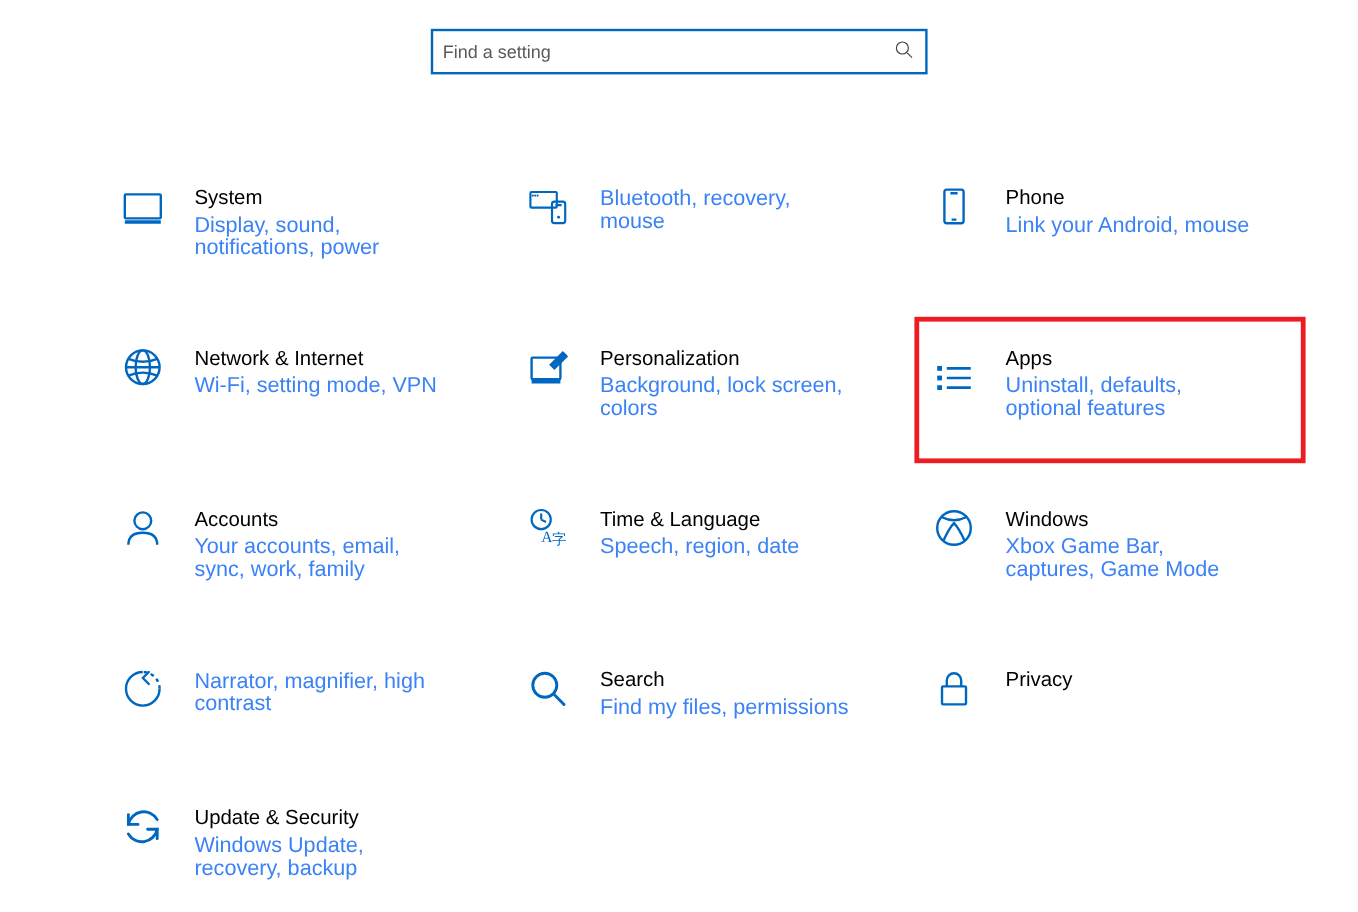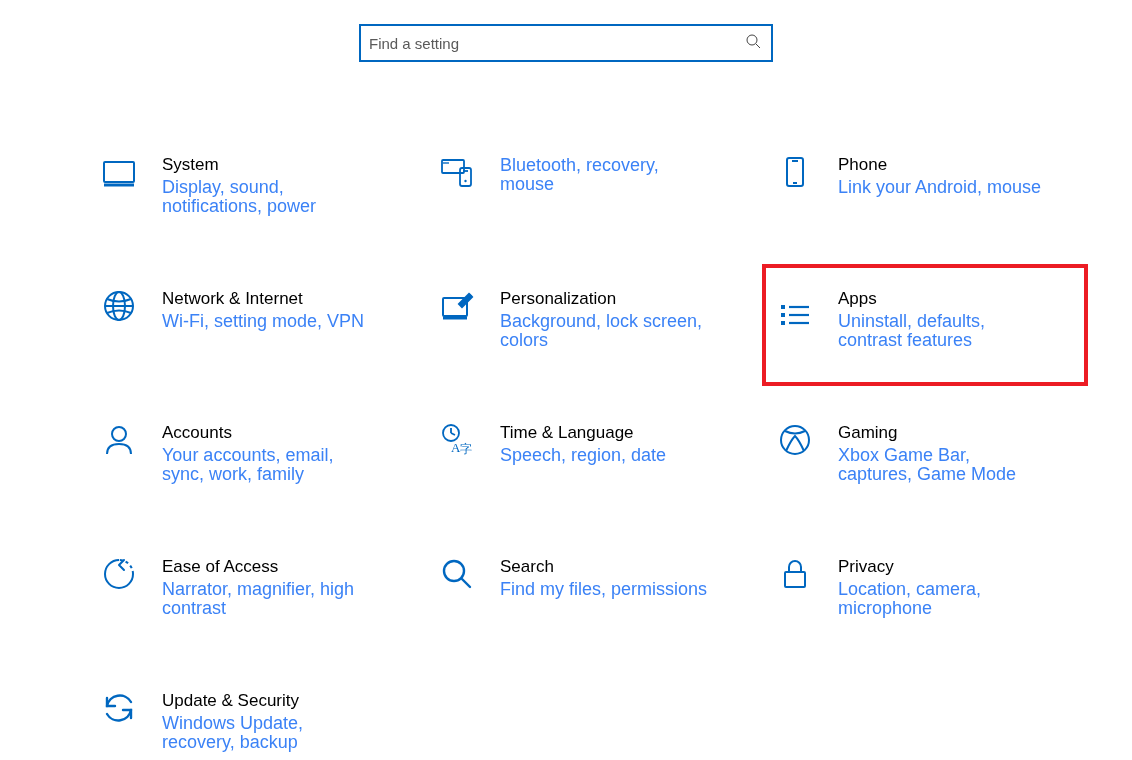"Uninstall, defaults, contrast features" div.desc { text: contrast -> optional }
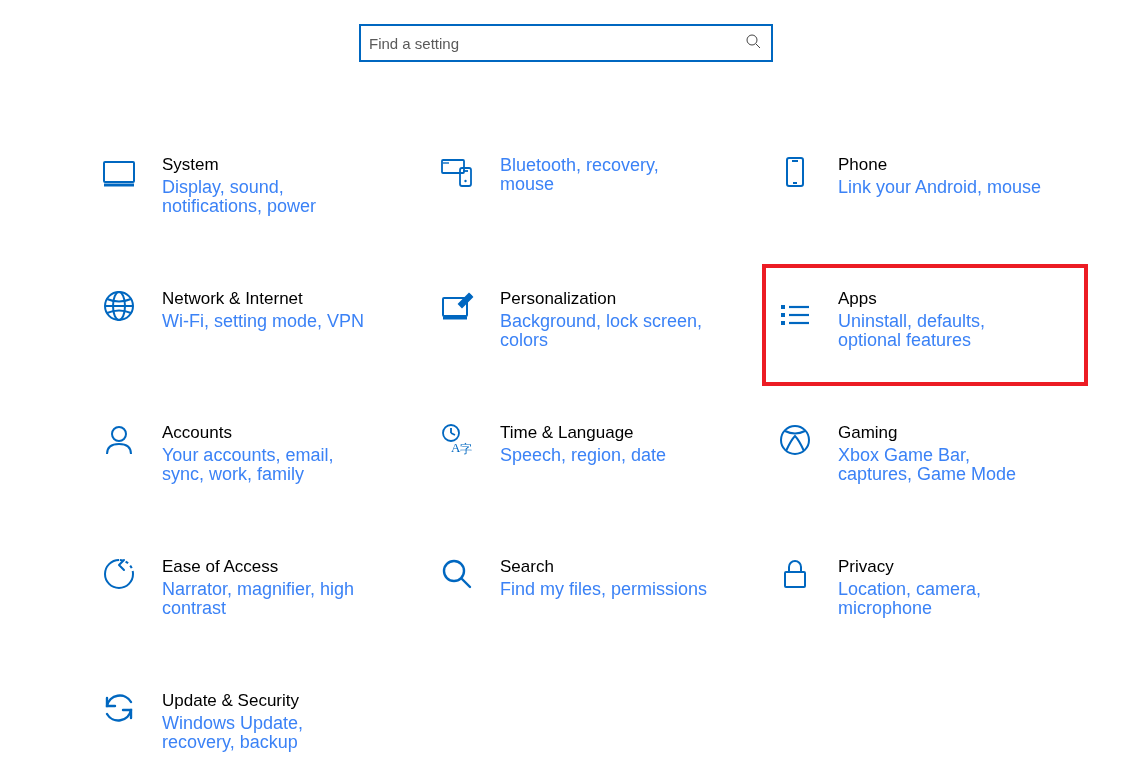"Gaming" div.title { text: Gaming -> Windows }
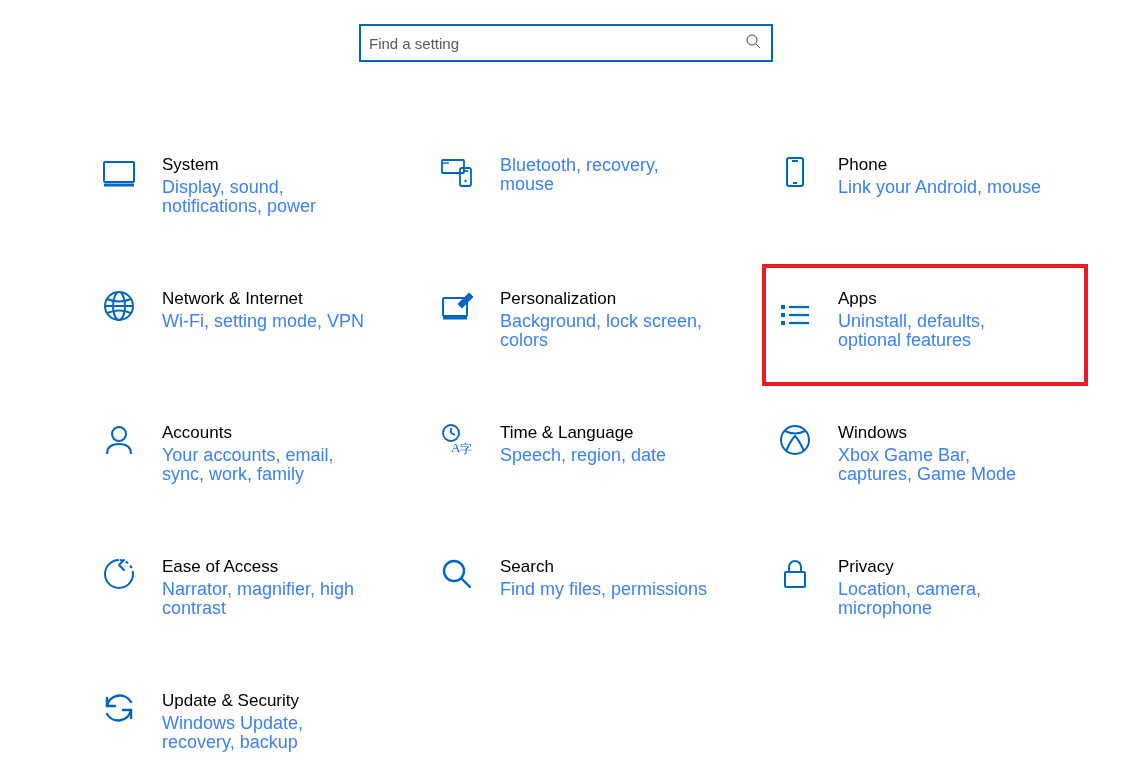"Ease of Access" div.title { html: <div>Ease of Access</div> -> none }
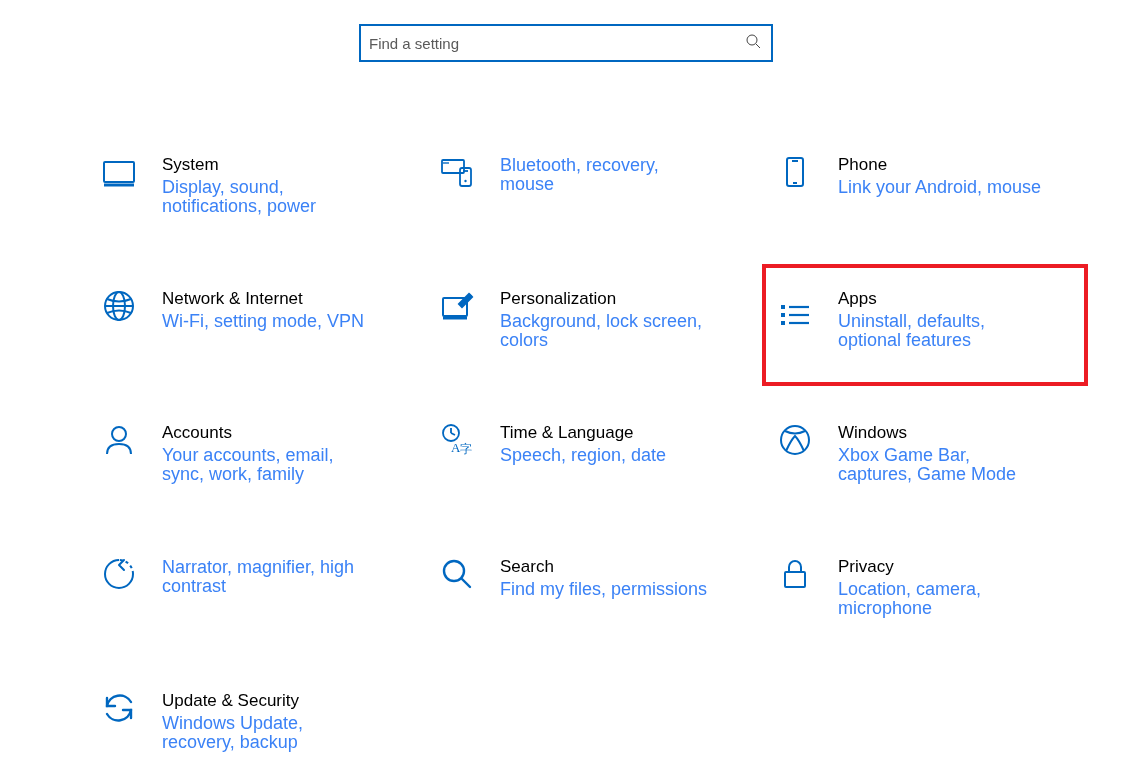"Location, camera, microphone" div.desc { html: <div>Location, camera, microphone</div> -> none }
